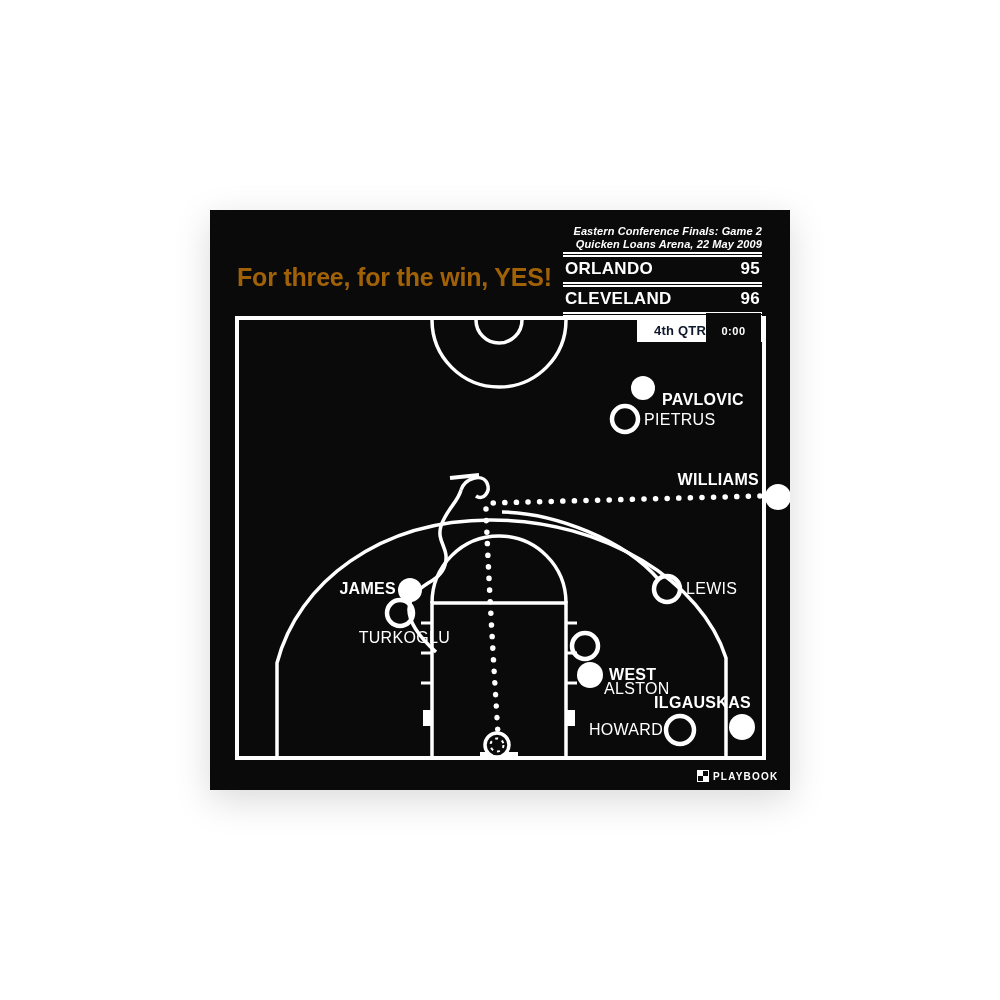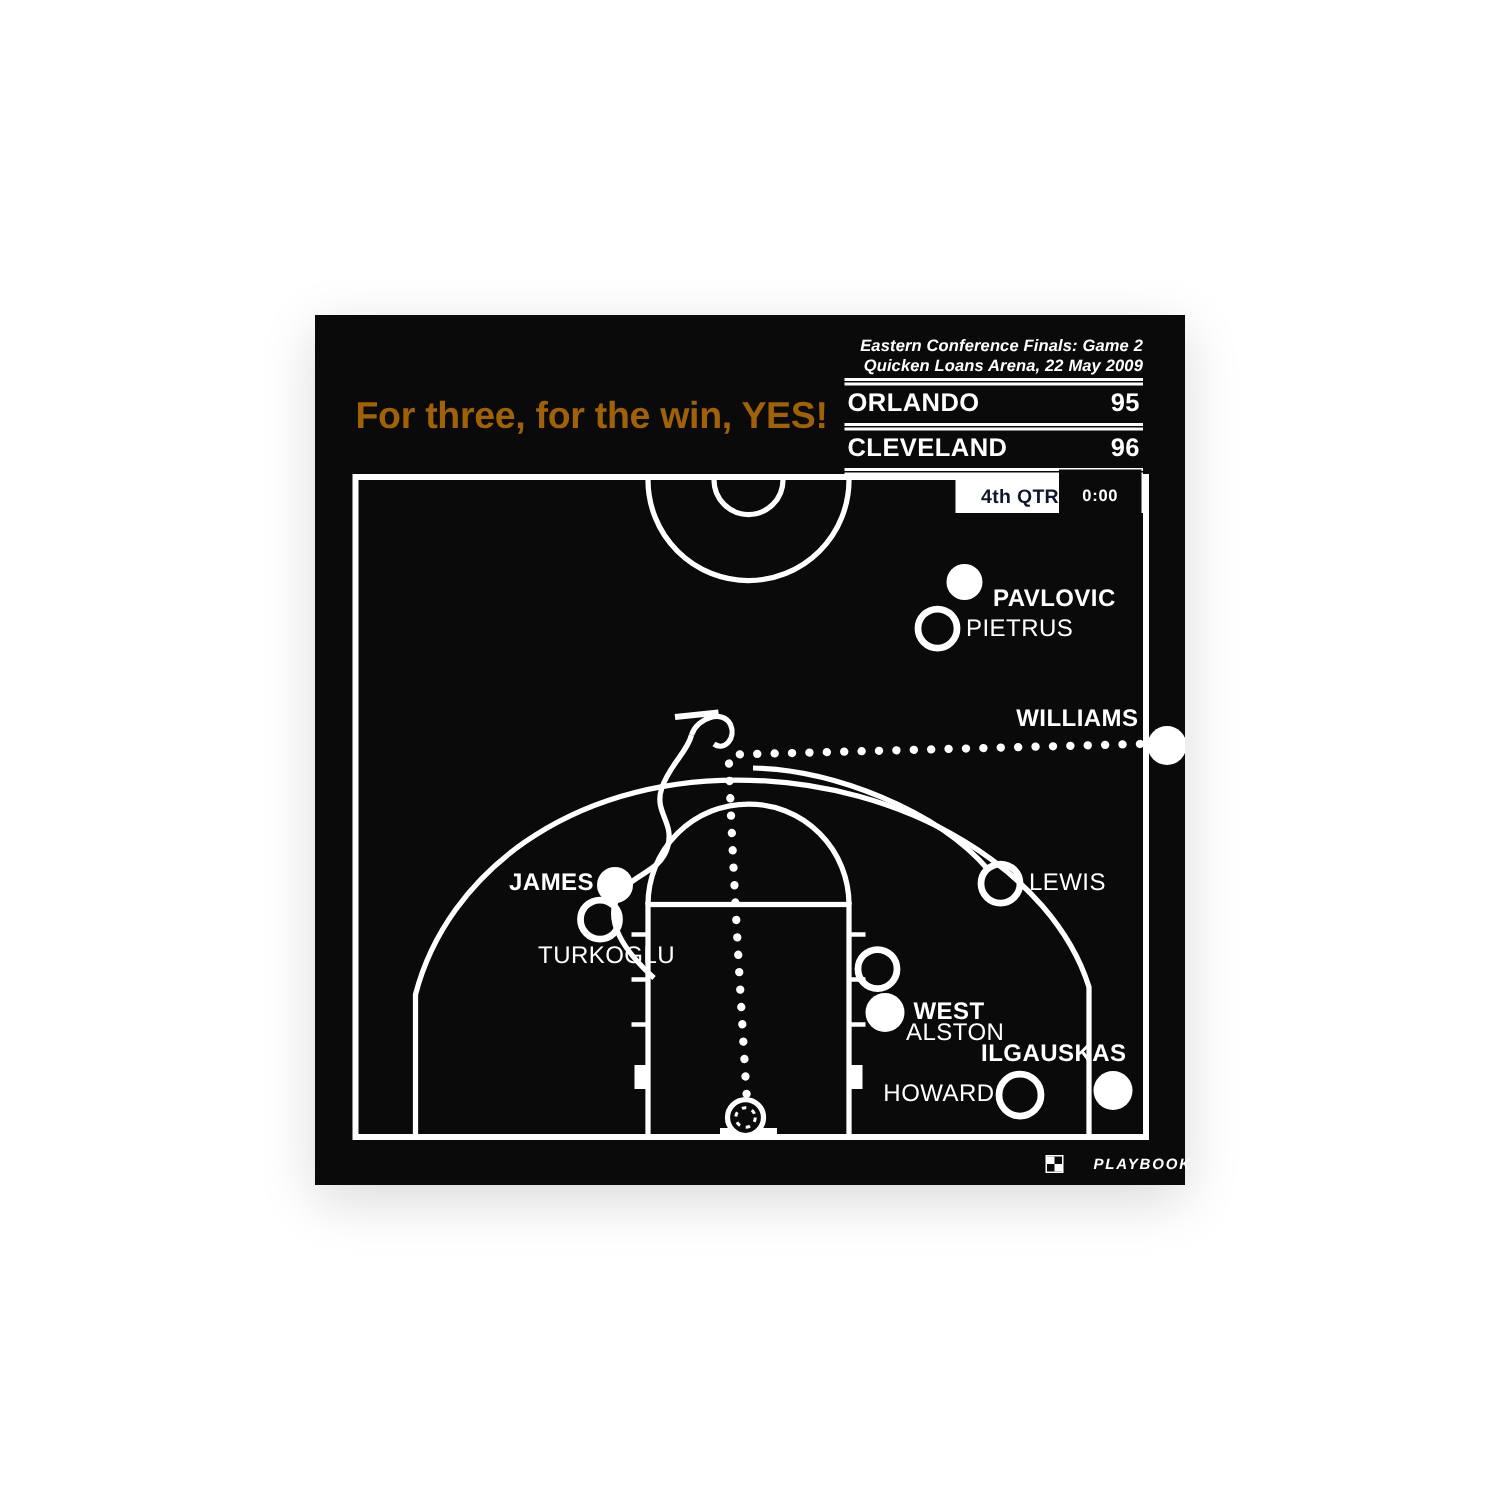"PLAYBOOK" .brand { font-style: italic -> none; gap: 20px -> 4px }
